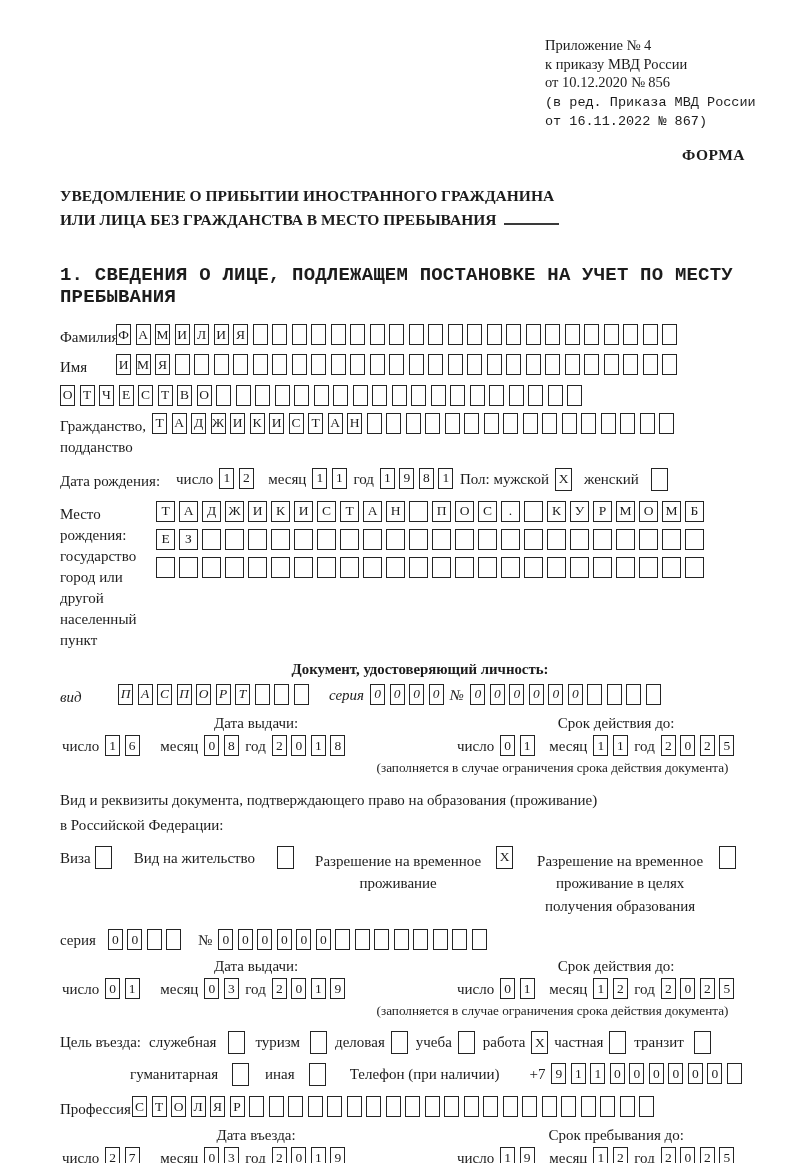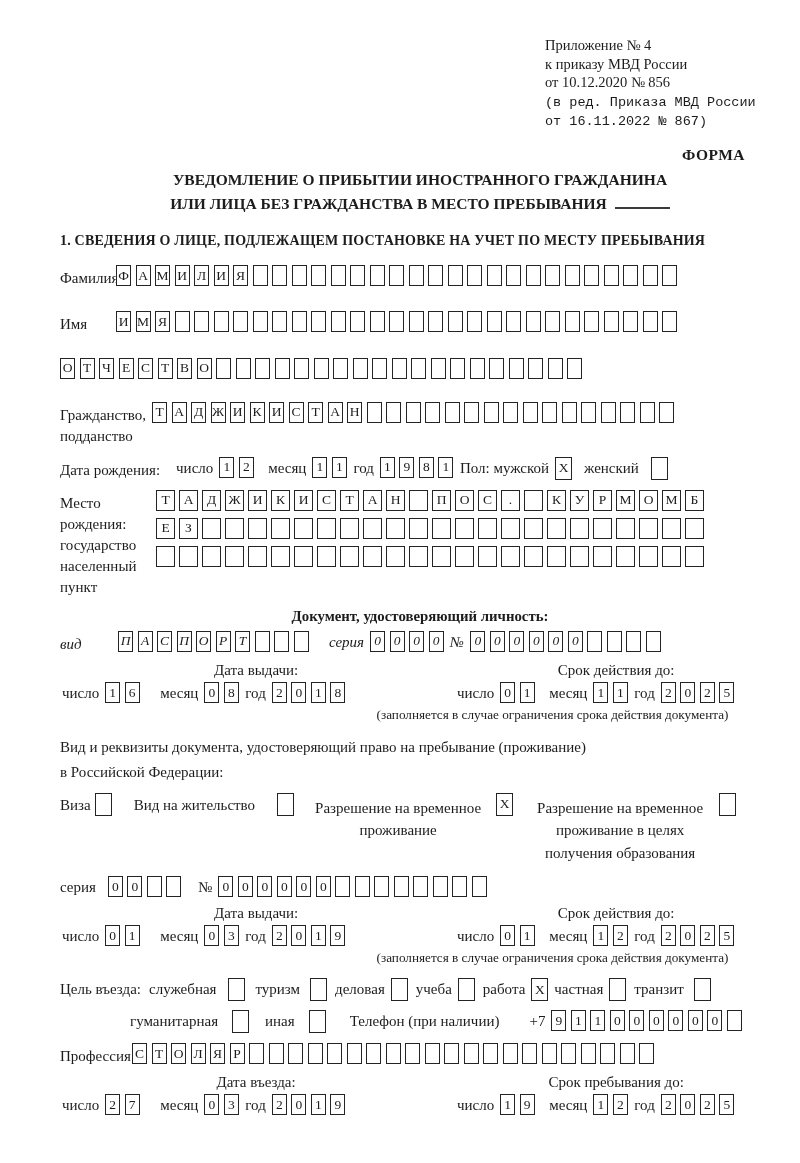"УВЕДОМЛЕНИЕ О ПРИБЫТИИ ИНОСТРАННОГО" .title { margin-top: 4px -> 20px; text-align: center -> left }
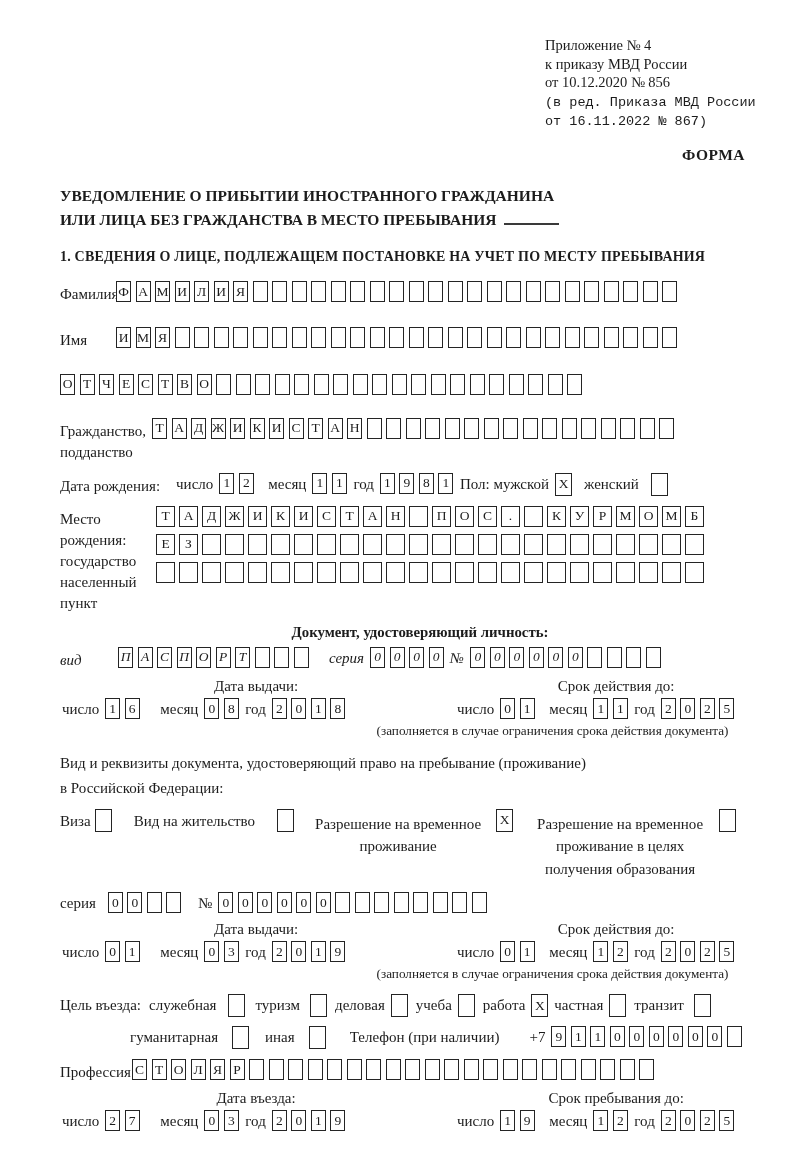"1. СВЕДЕНИЯ О ЛИЦЕ, ПОДЛЕЖАЩЕМ" .sec-heading { font-family: none -> Liberation Mono, monospace; font-size: 14px -> 19px; margin-top: 17px -> 32px }
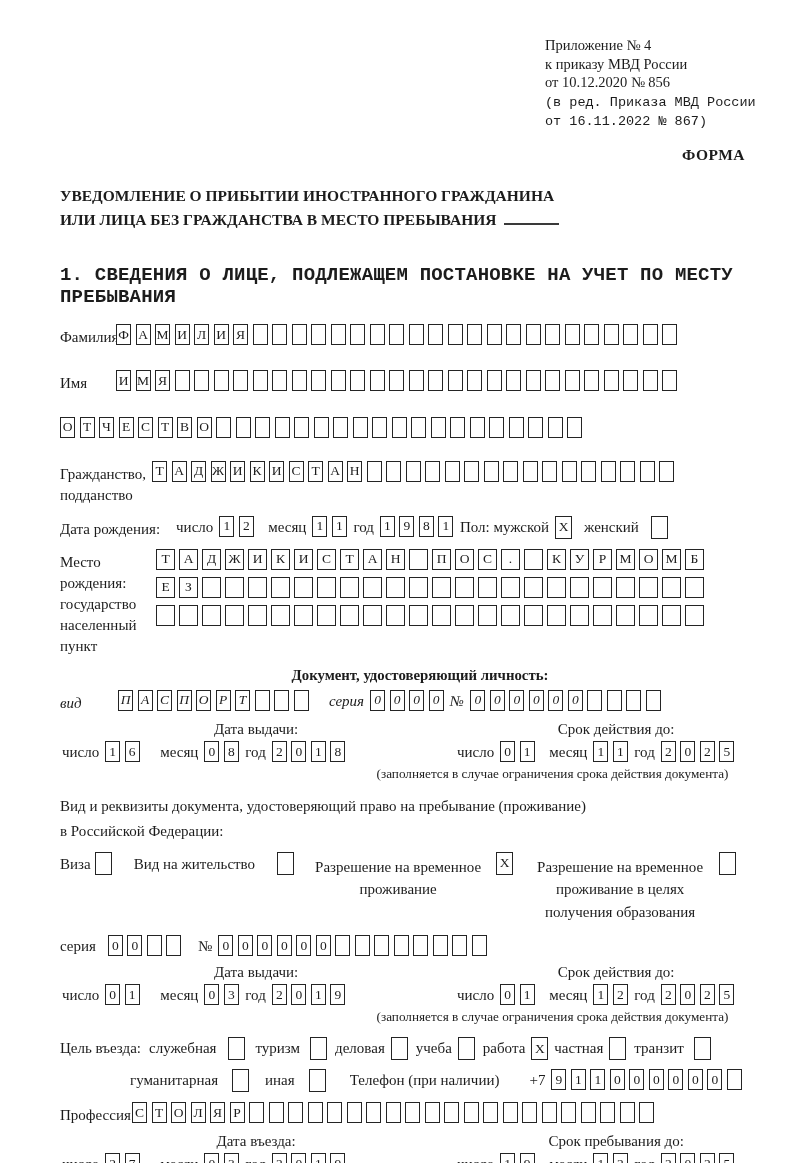"Имя" .row { margin-top: 23px -> 7px }
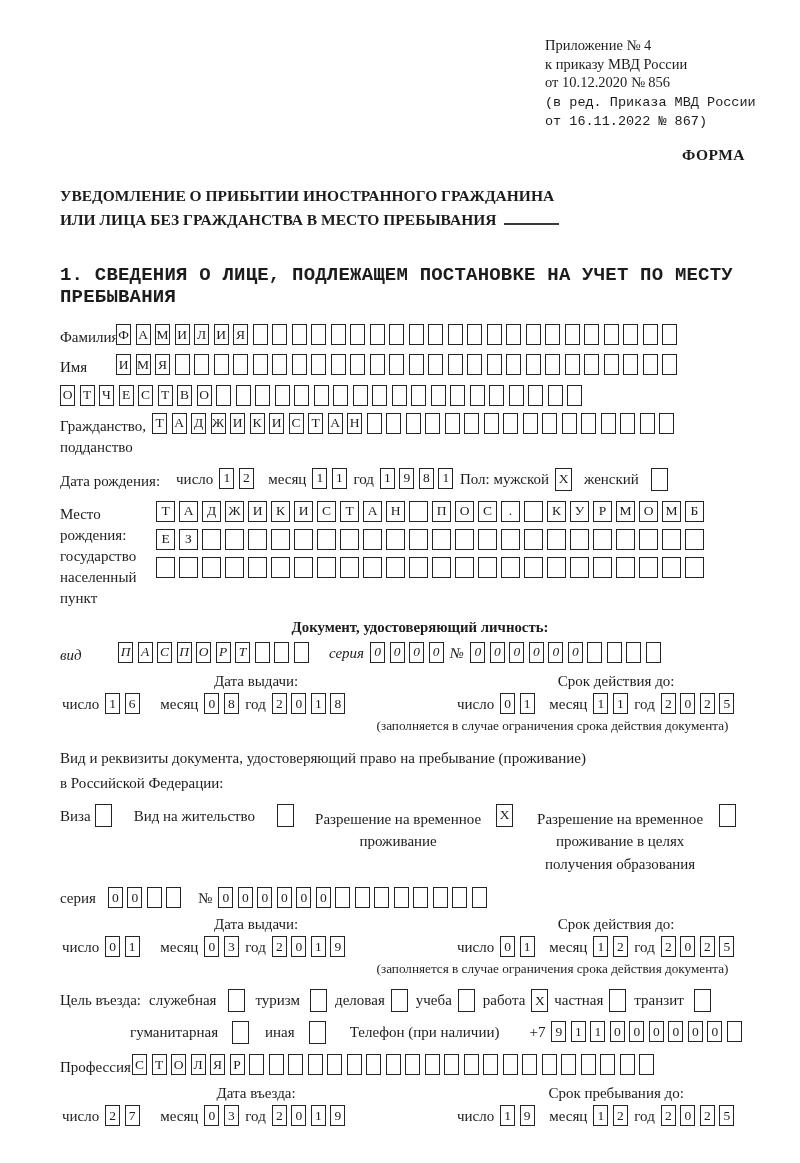"город или другой" div { html: none -> <div>город или другой</div> }
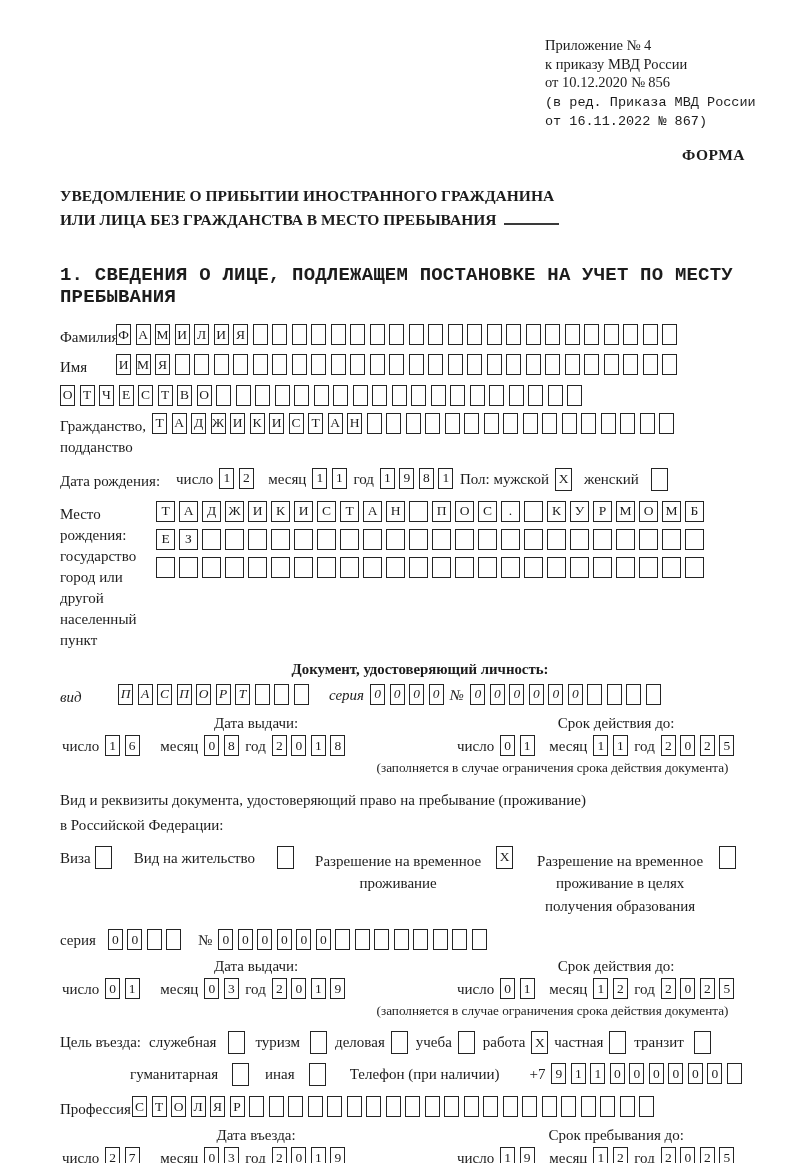"Вид и реквизиты документа," div { text: удостоверяющий право на пребывание -> подтверждающего право на образования }
